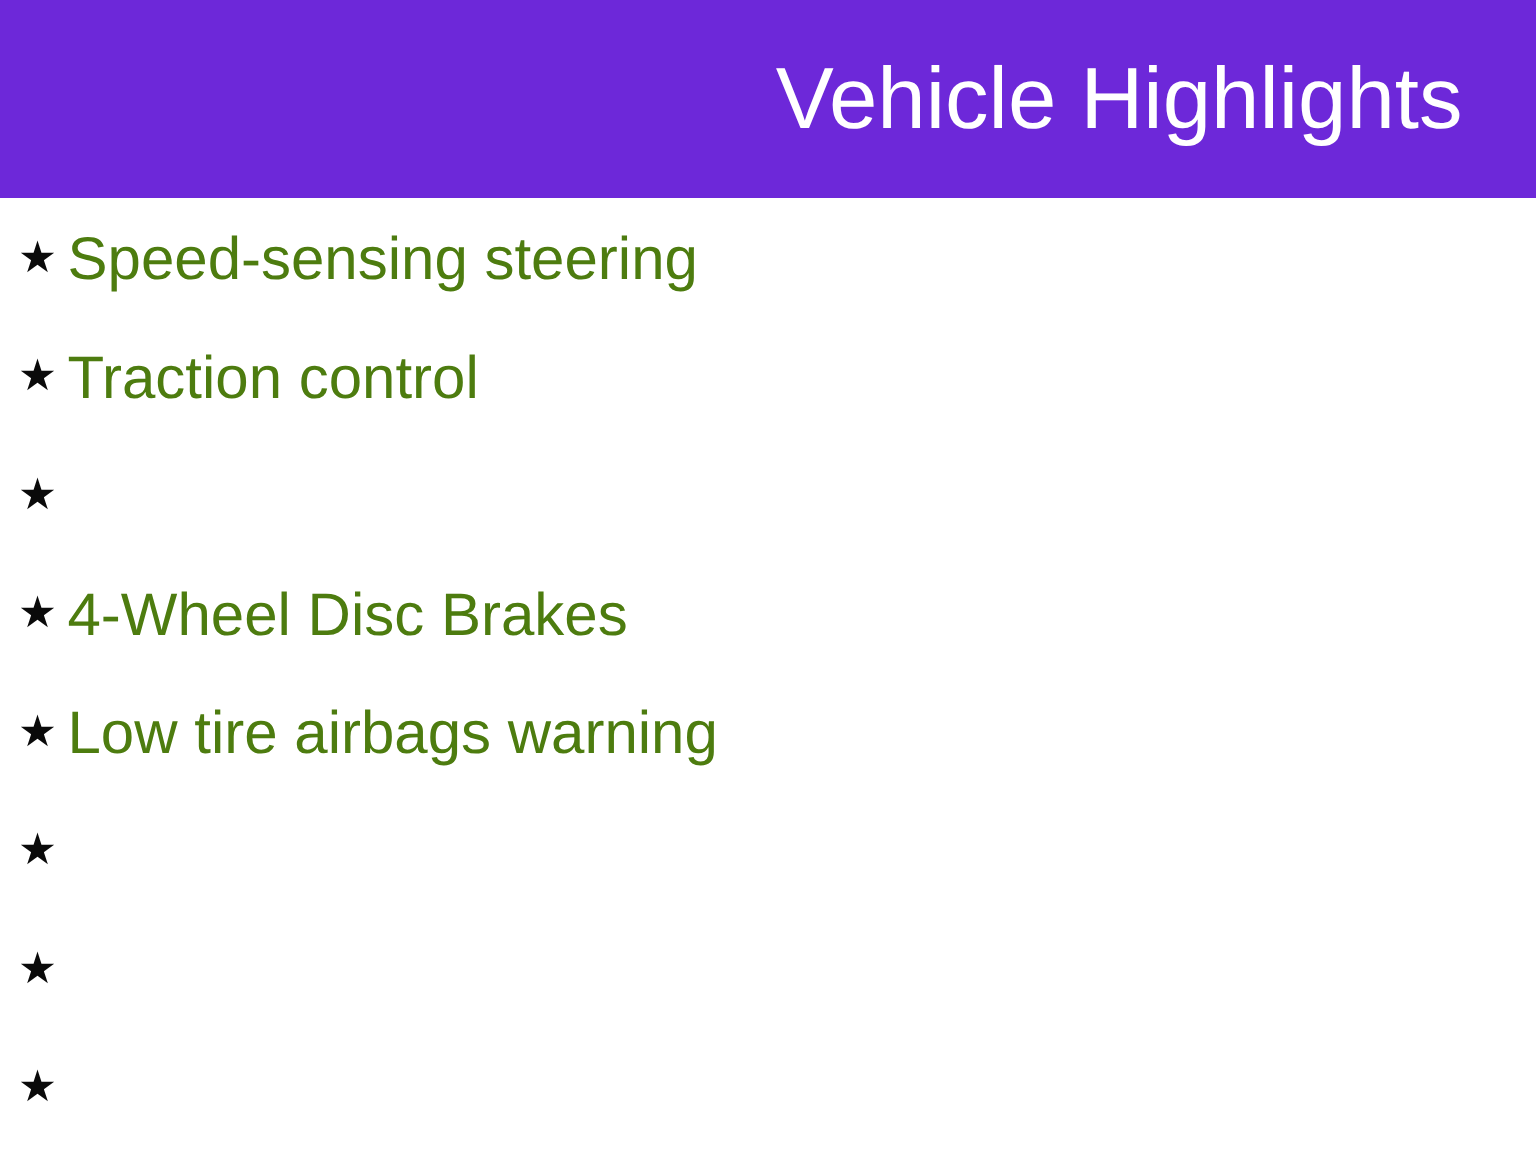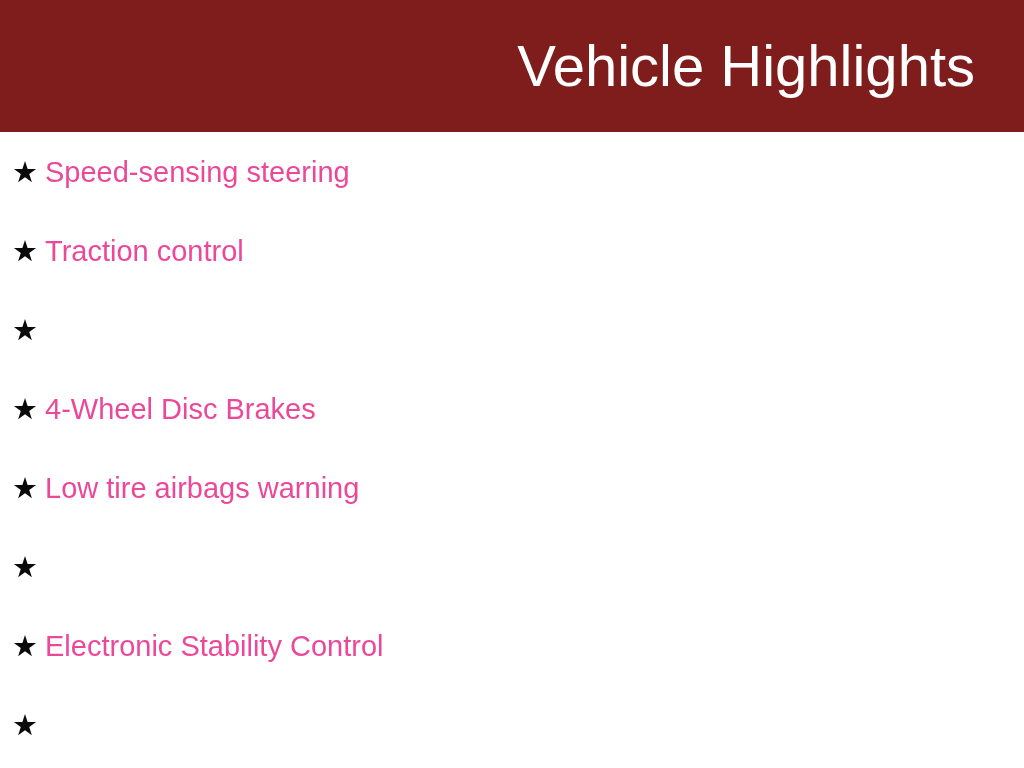"Vehicle Highlights" .header { background: #7f1d1d -> #6d28d9 }
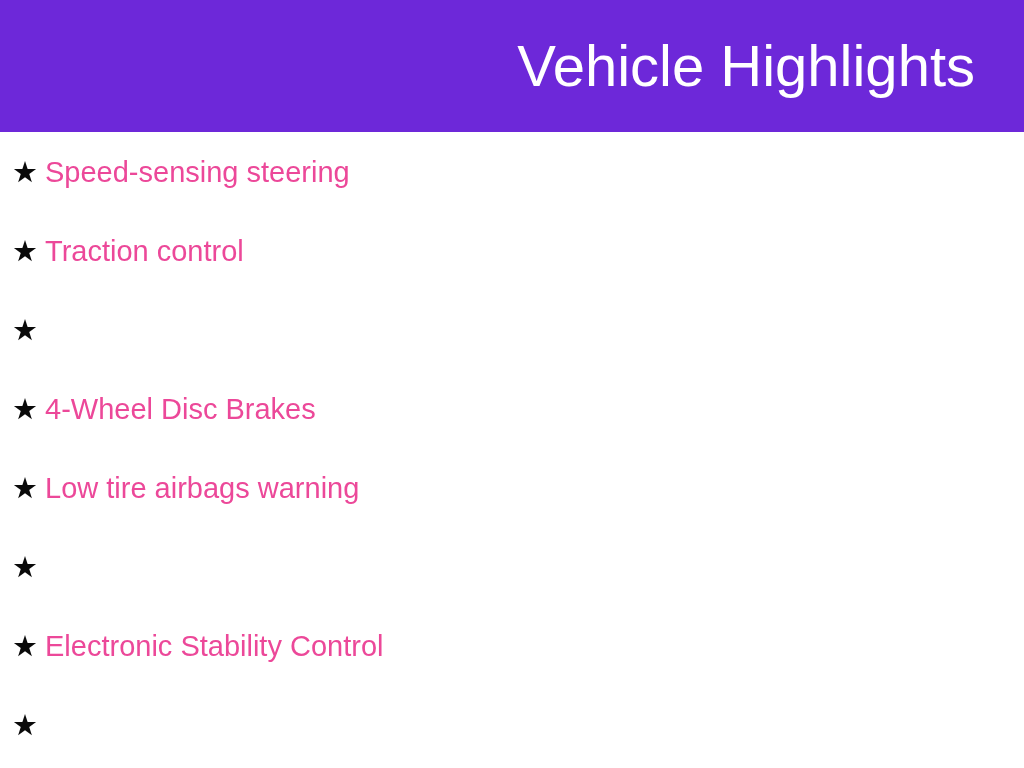"Speed-sensing steering" .label { color: #ec4899 -> #4d7c0f; font-size: 29px -> 40px }
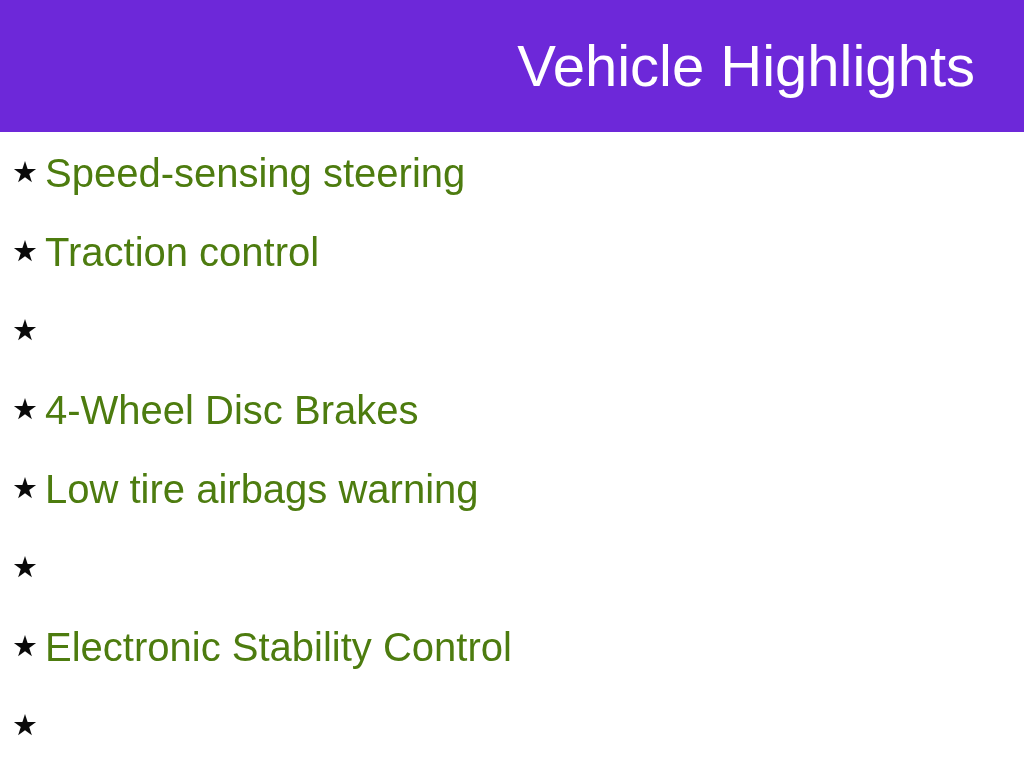"Electronic Stability Control" span.label { html: <span>Electronic Stability Control</span> -> none }
